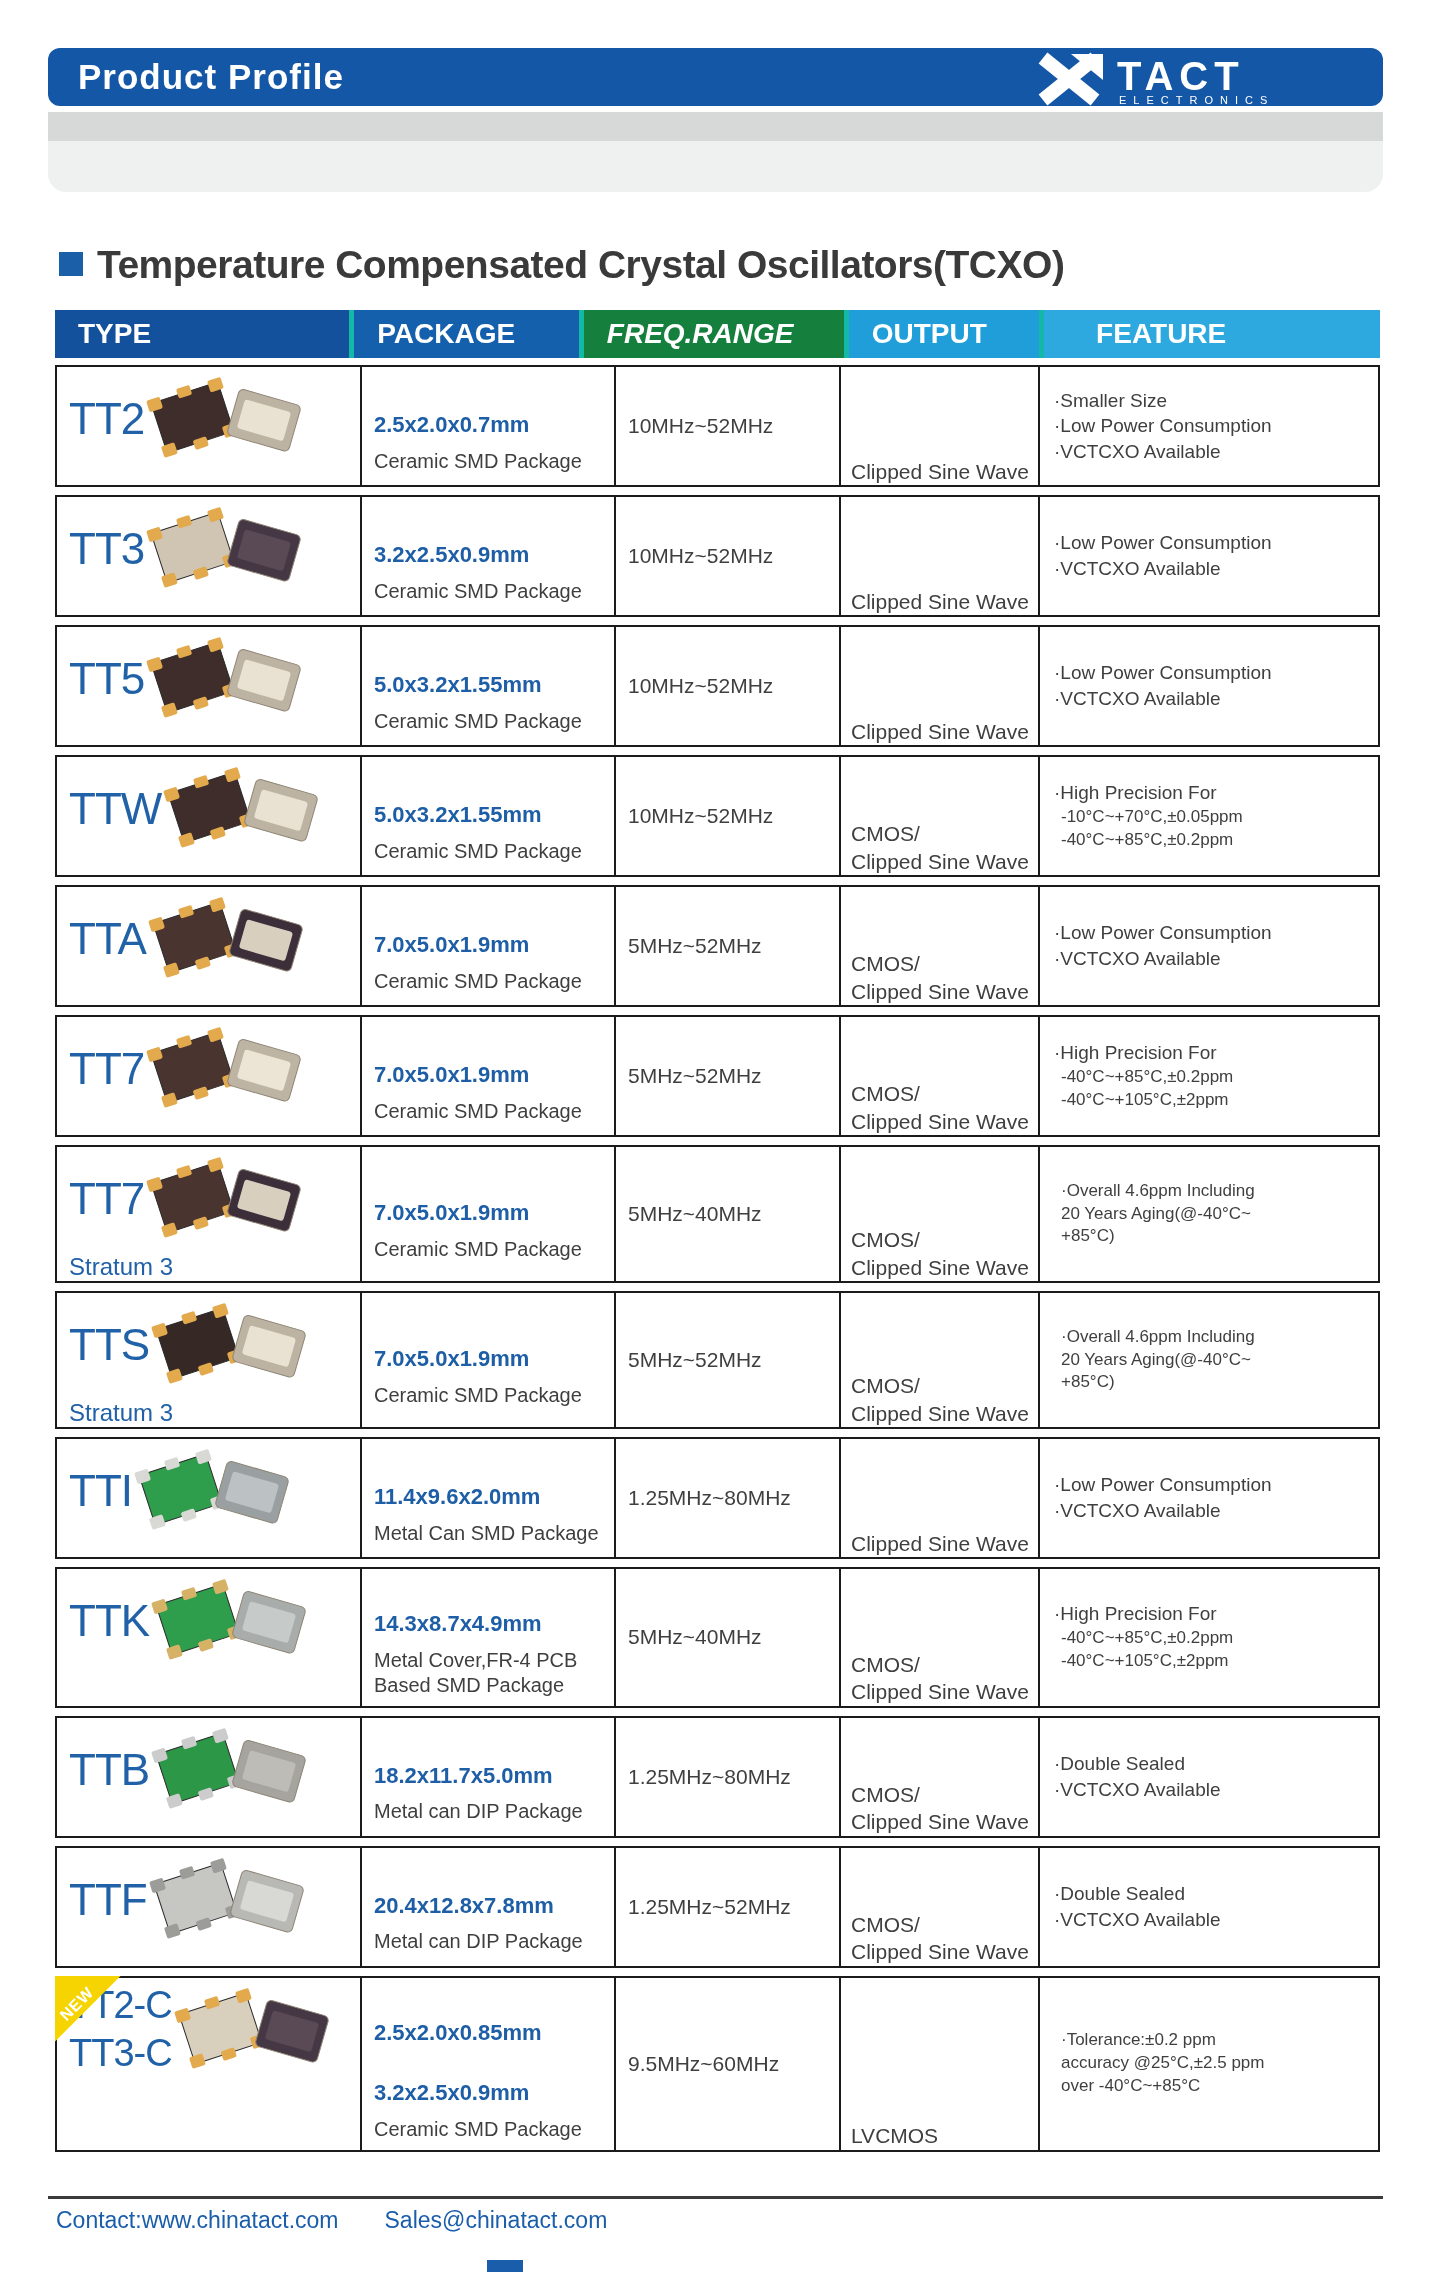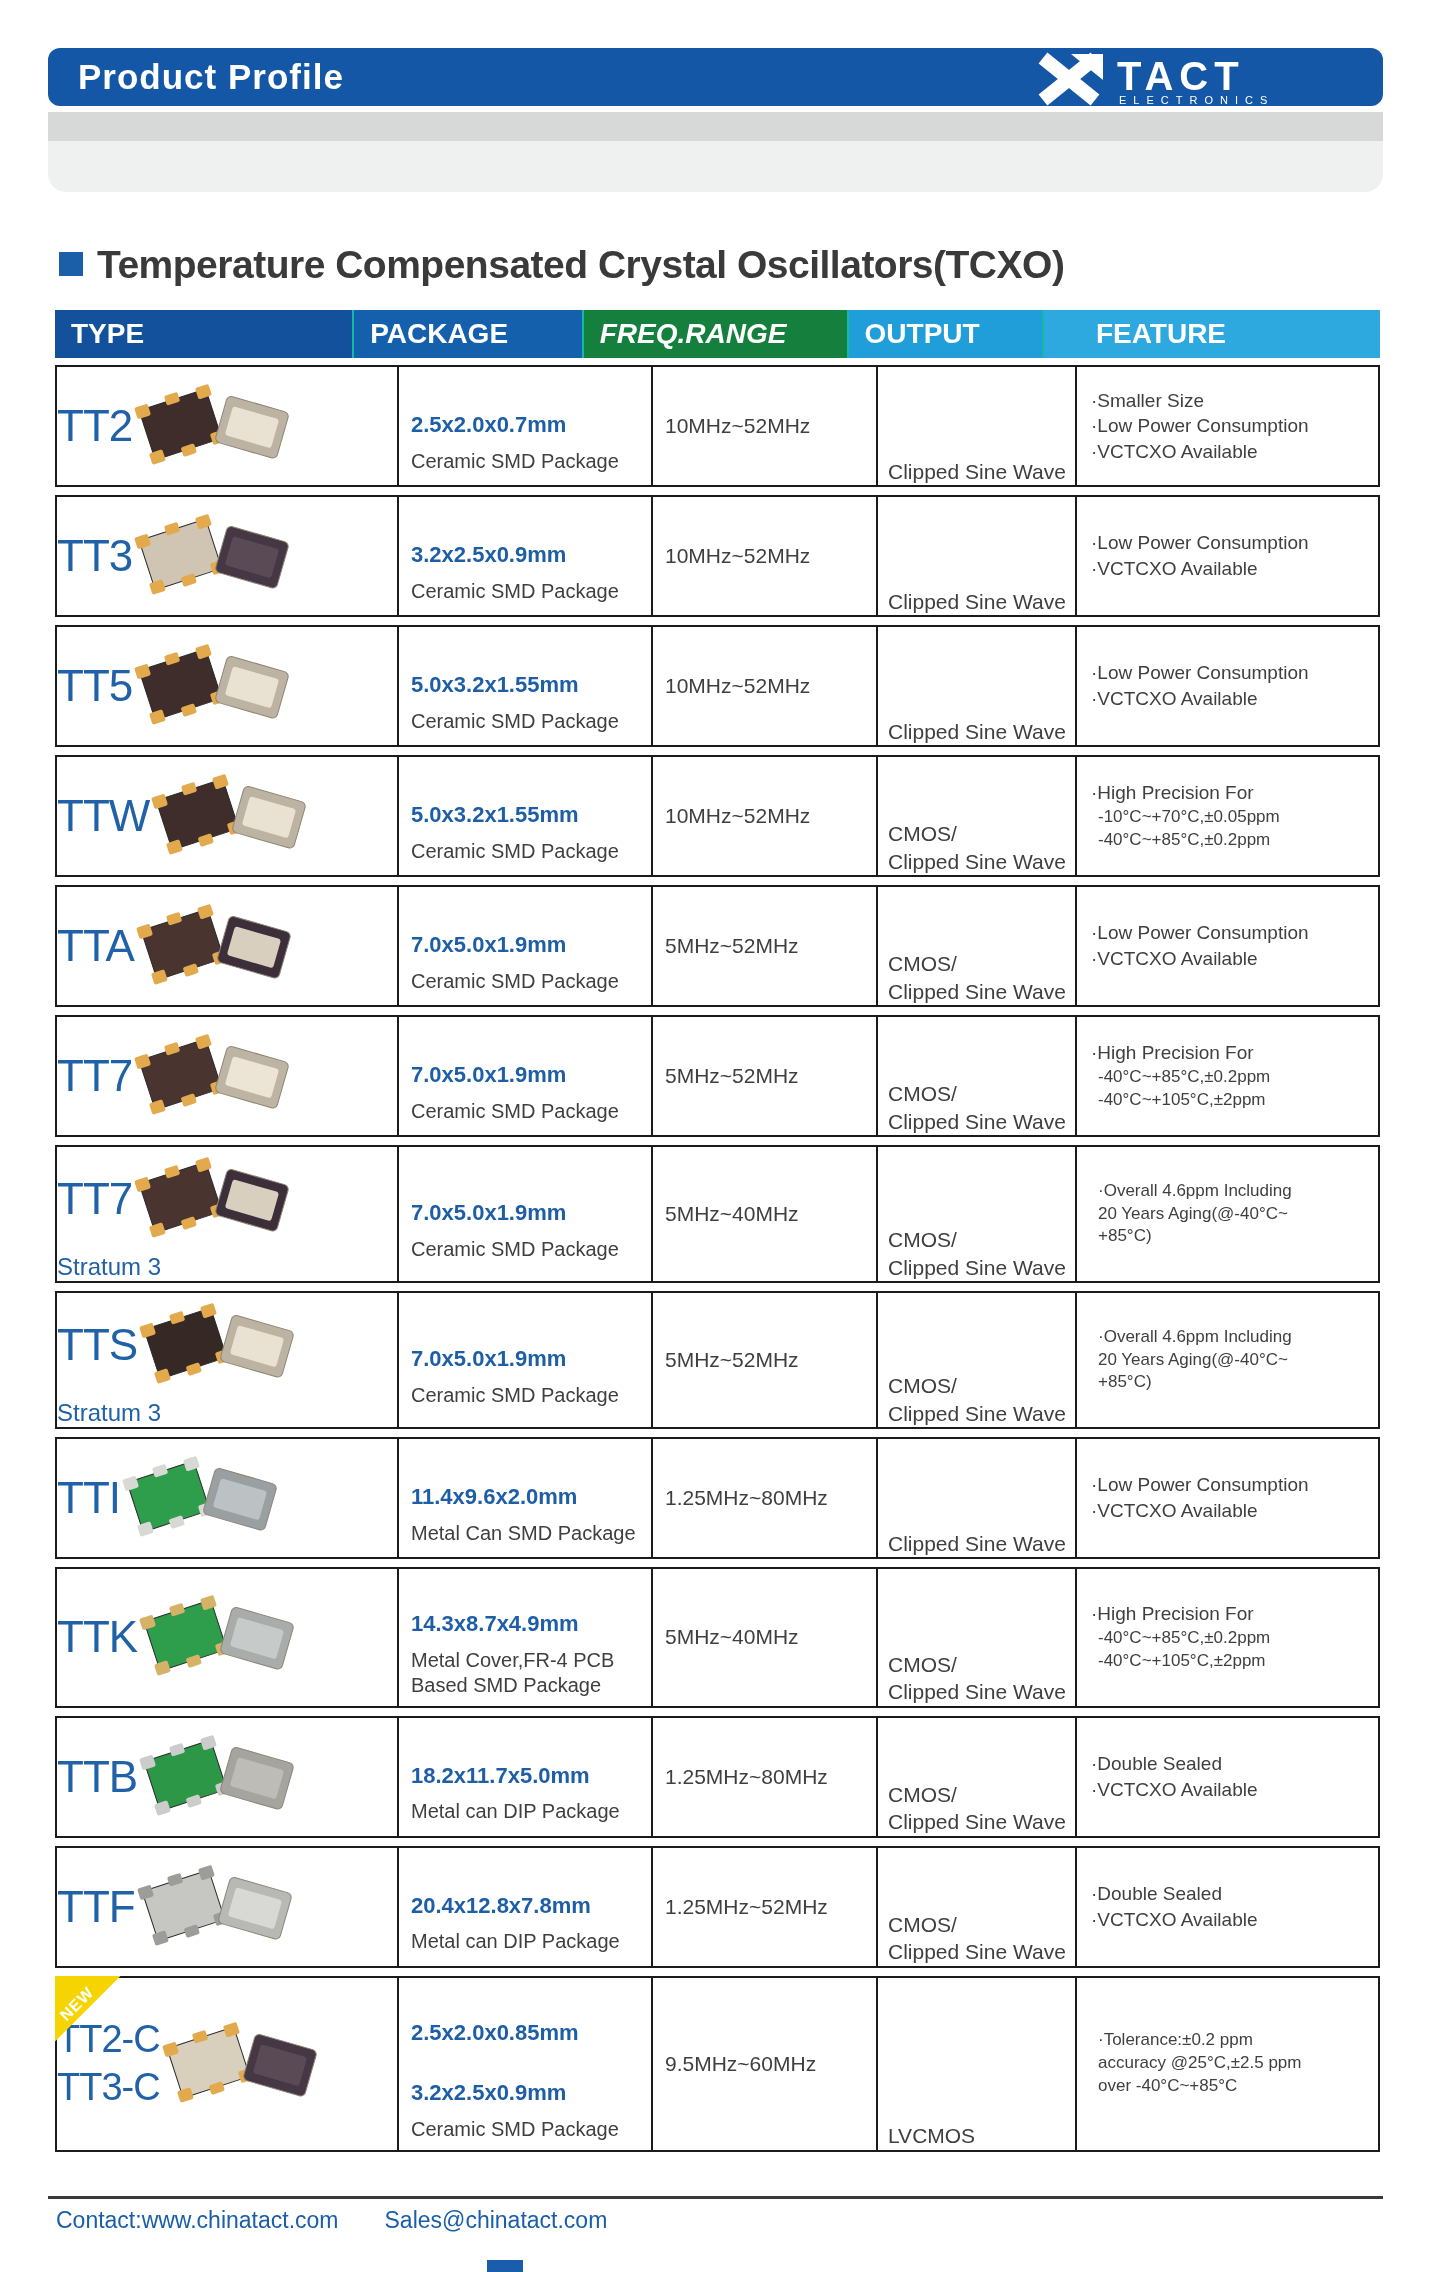"TYPE" .th { border-right: 2px solid #14b8a6 -> 5px solid #14b8a6; padding-left: 16px -> 23px }
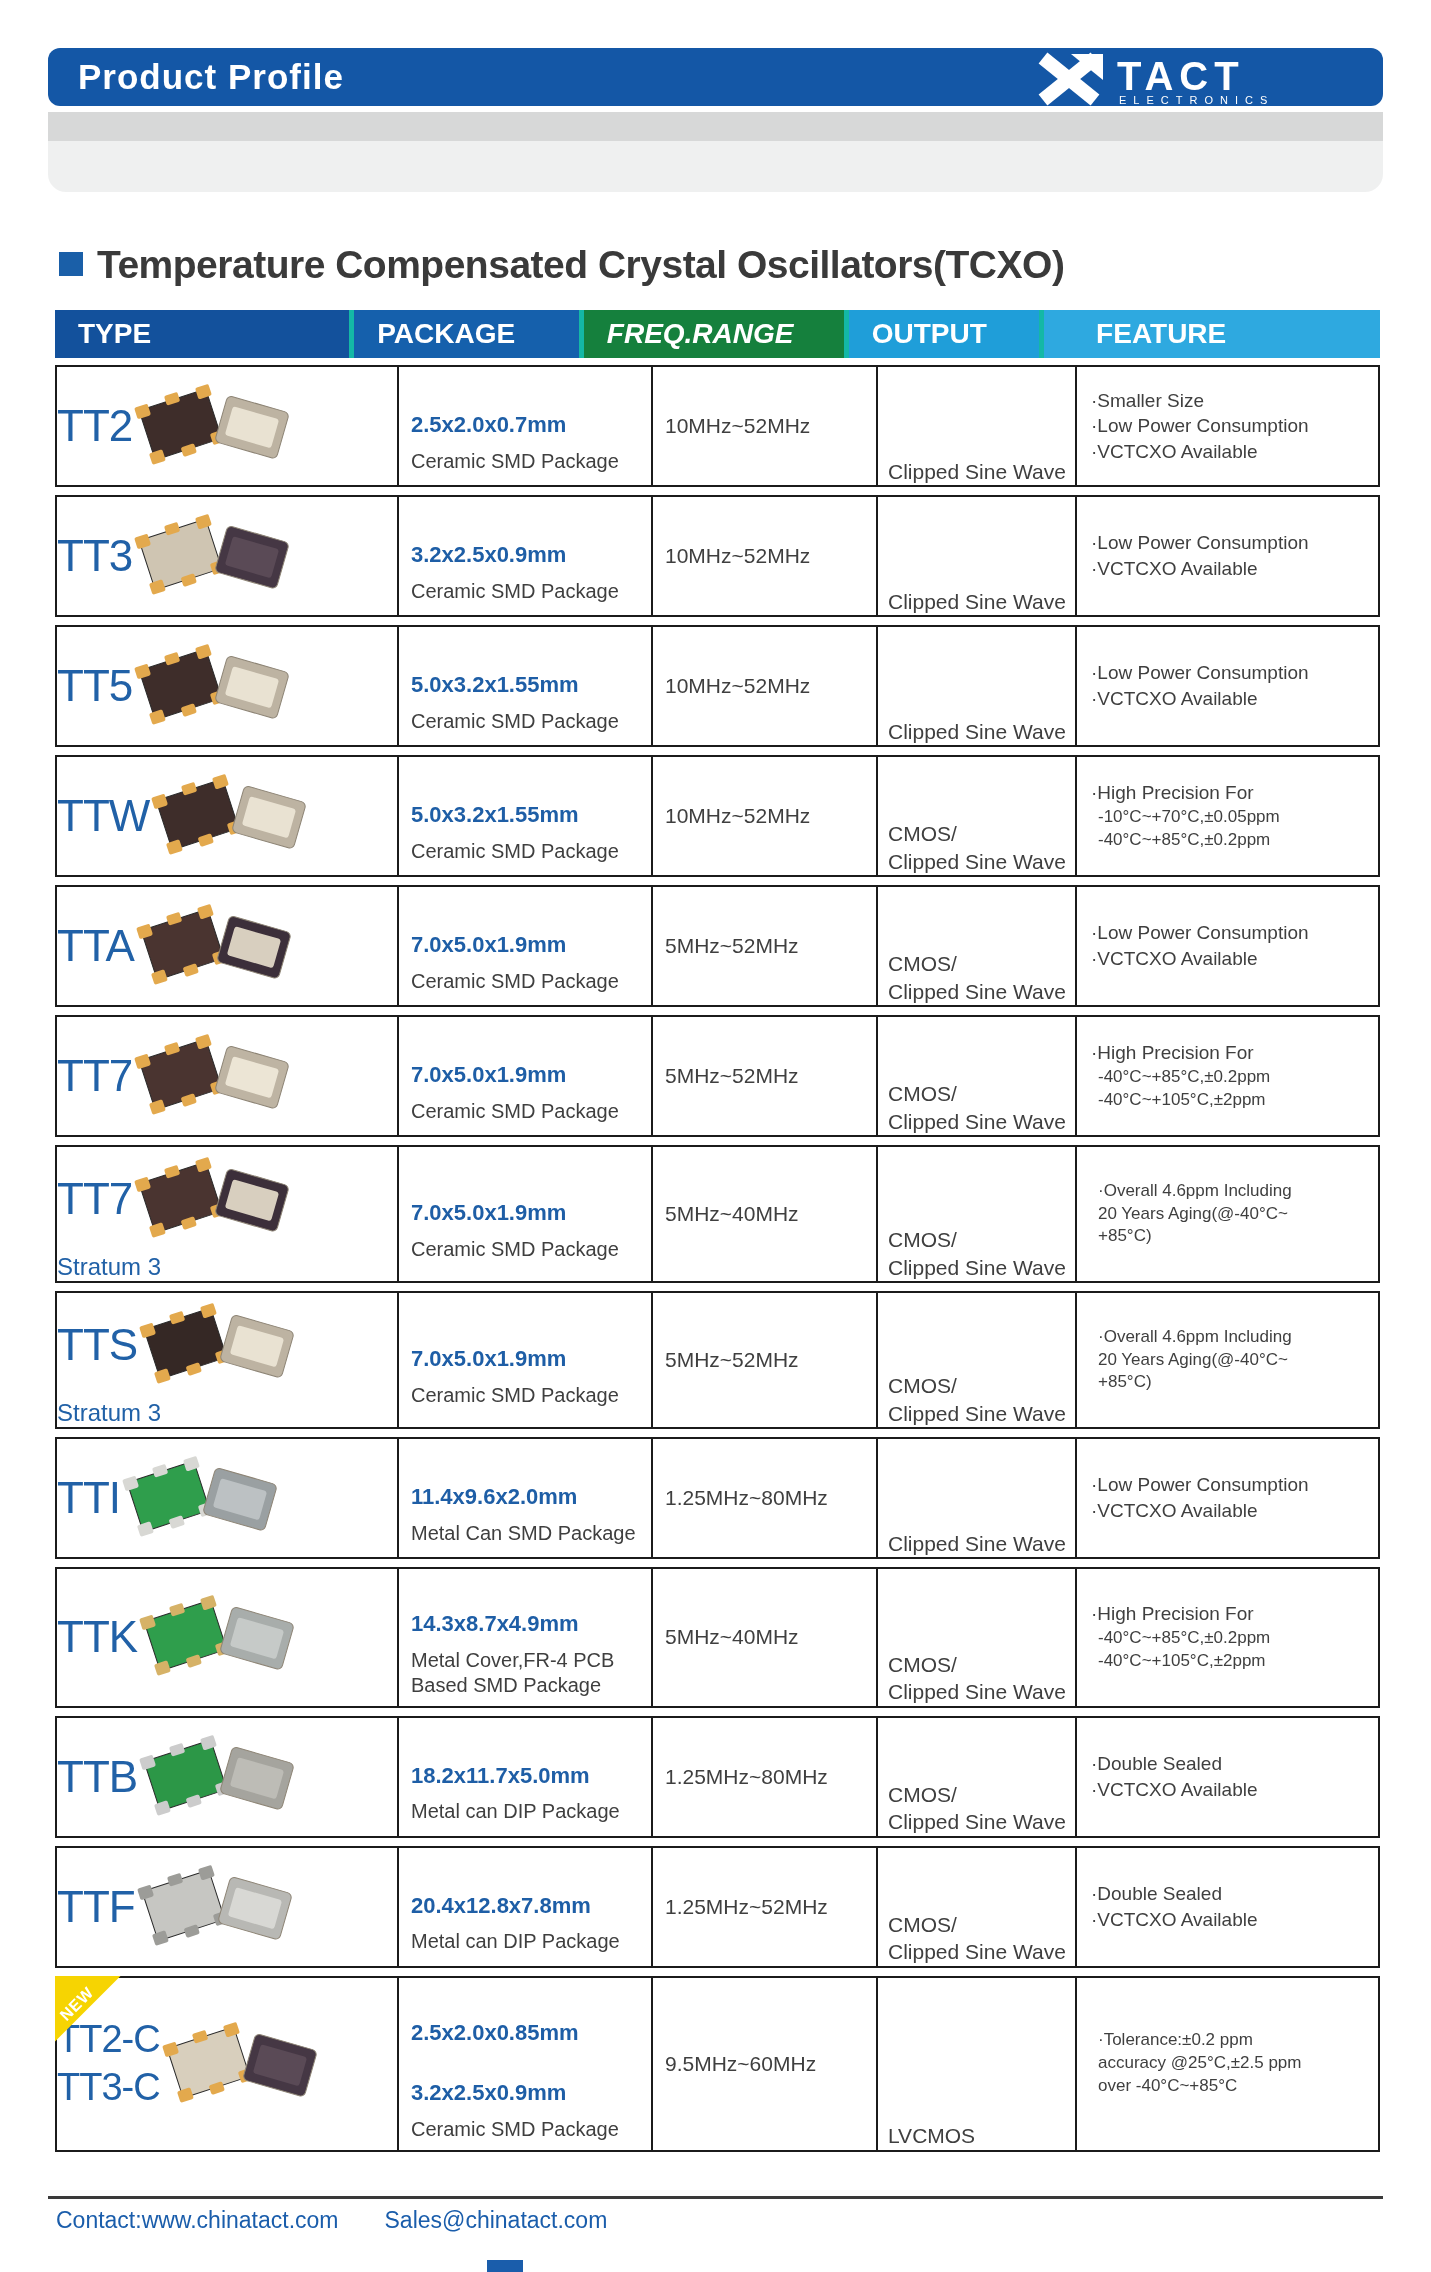"TT2" .c-type { justify-content: center -> none; padding-left: none -> 12px; width: 340px -> 303px }
